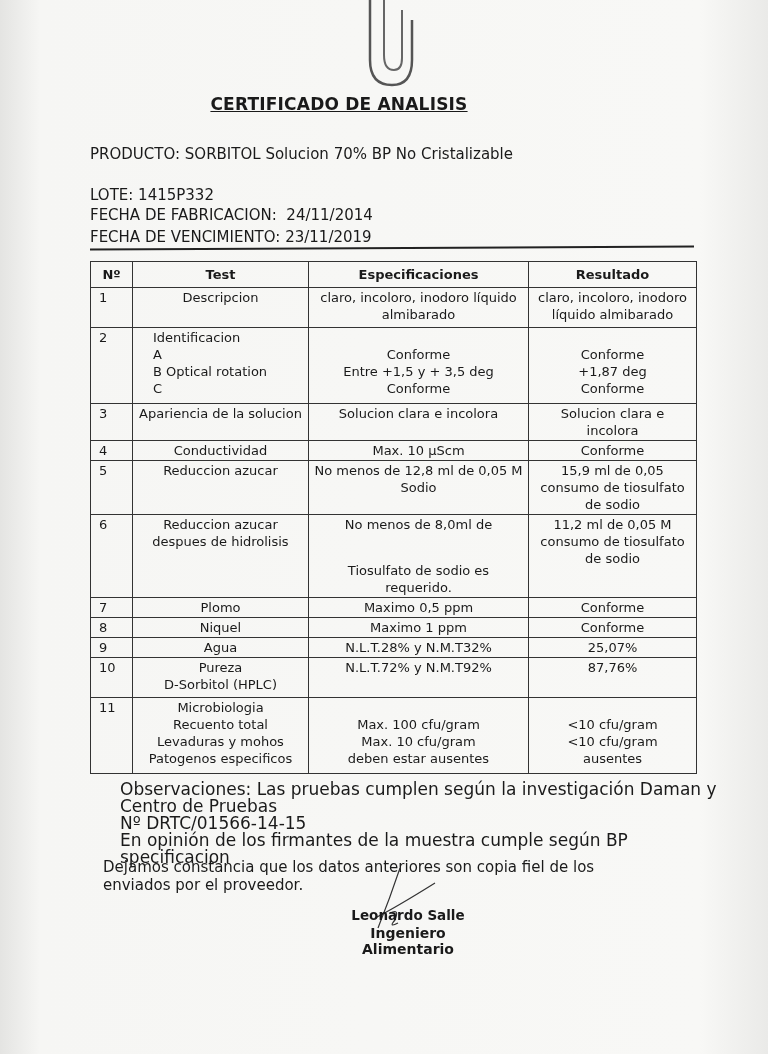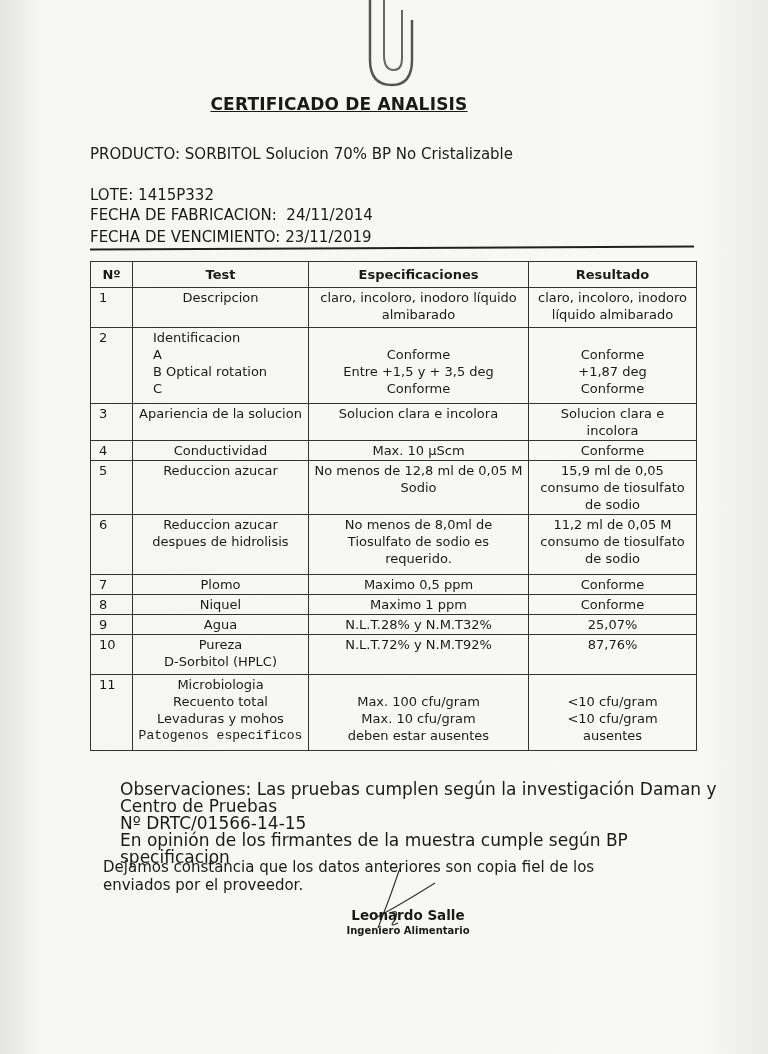"Tiosulfato de sodio es" div { margin-top: none -> 29px }
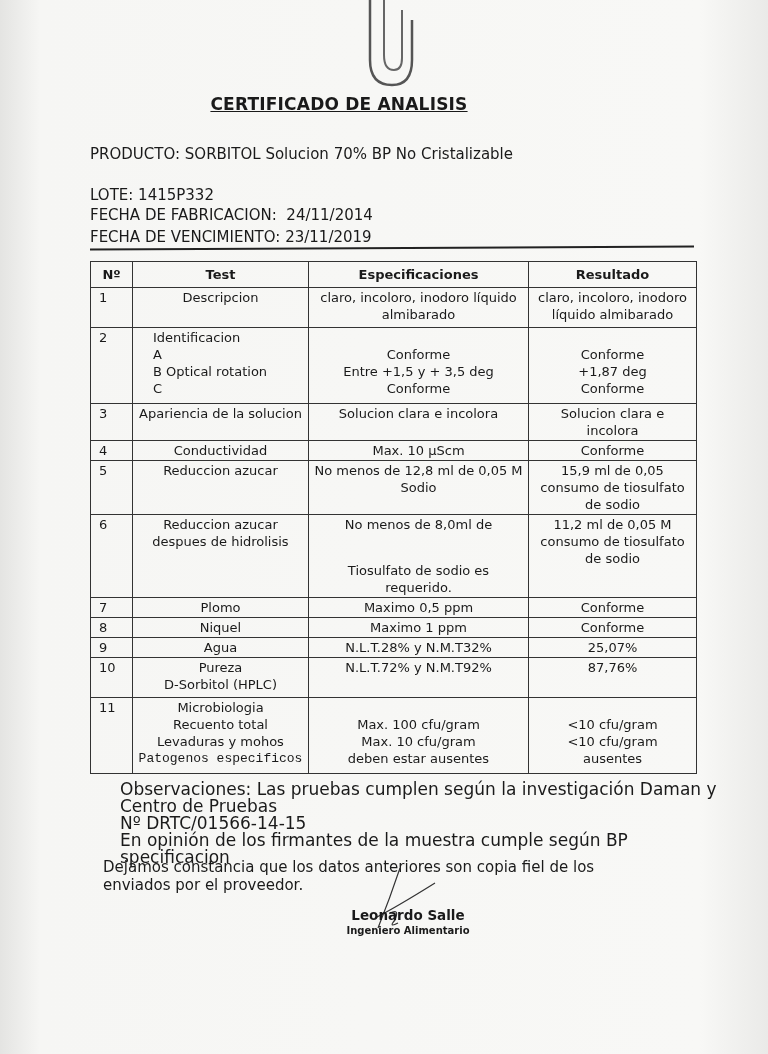"Patogenos especificos" div { font-family: Liberation Mono, monospace -> none }
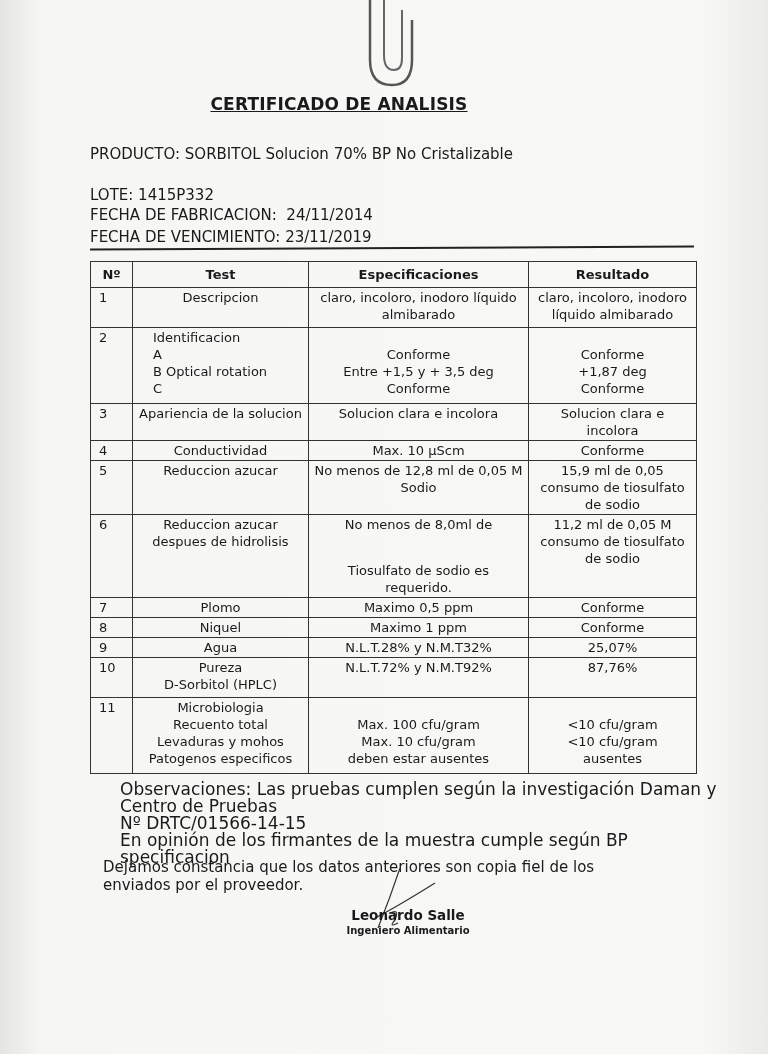"Ingeniero Alimentario" .sigtitle { font-size: 10px -> 14px }
